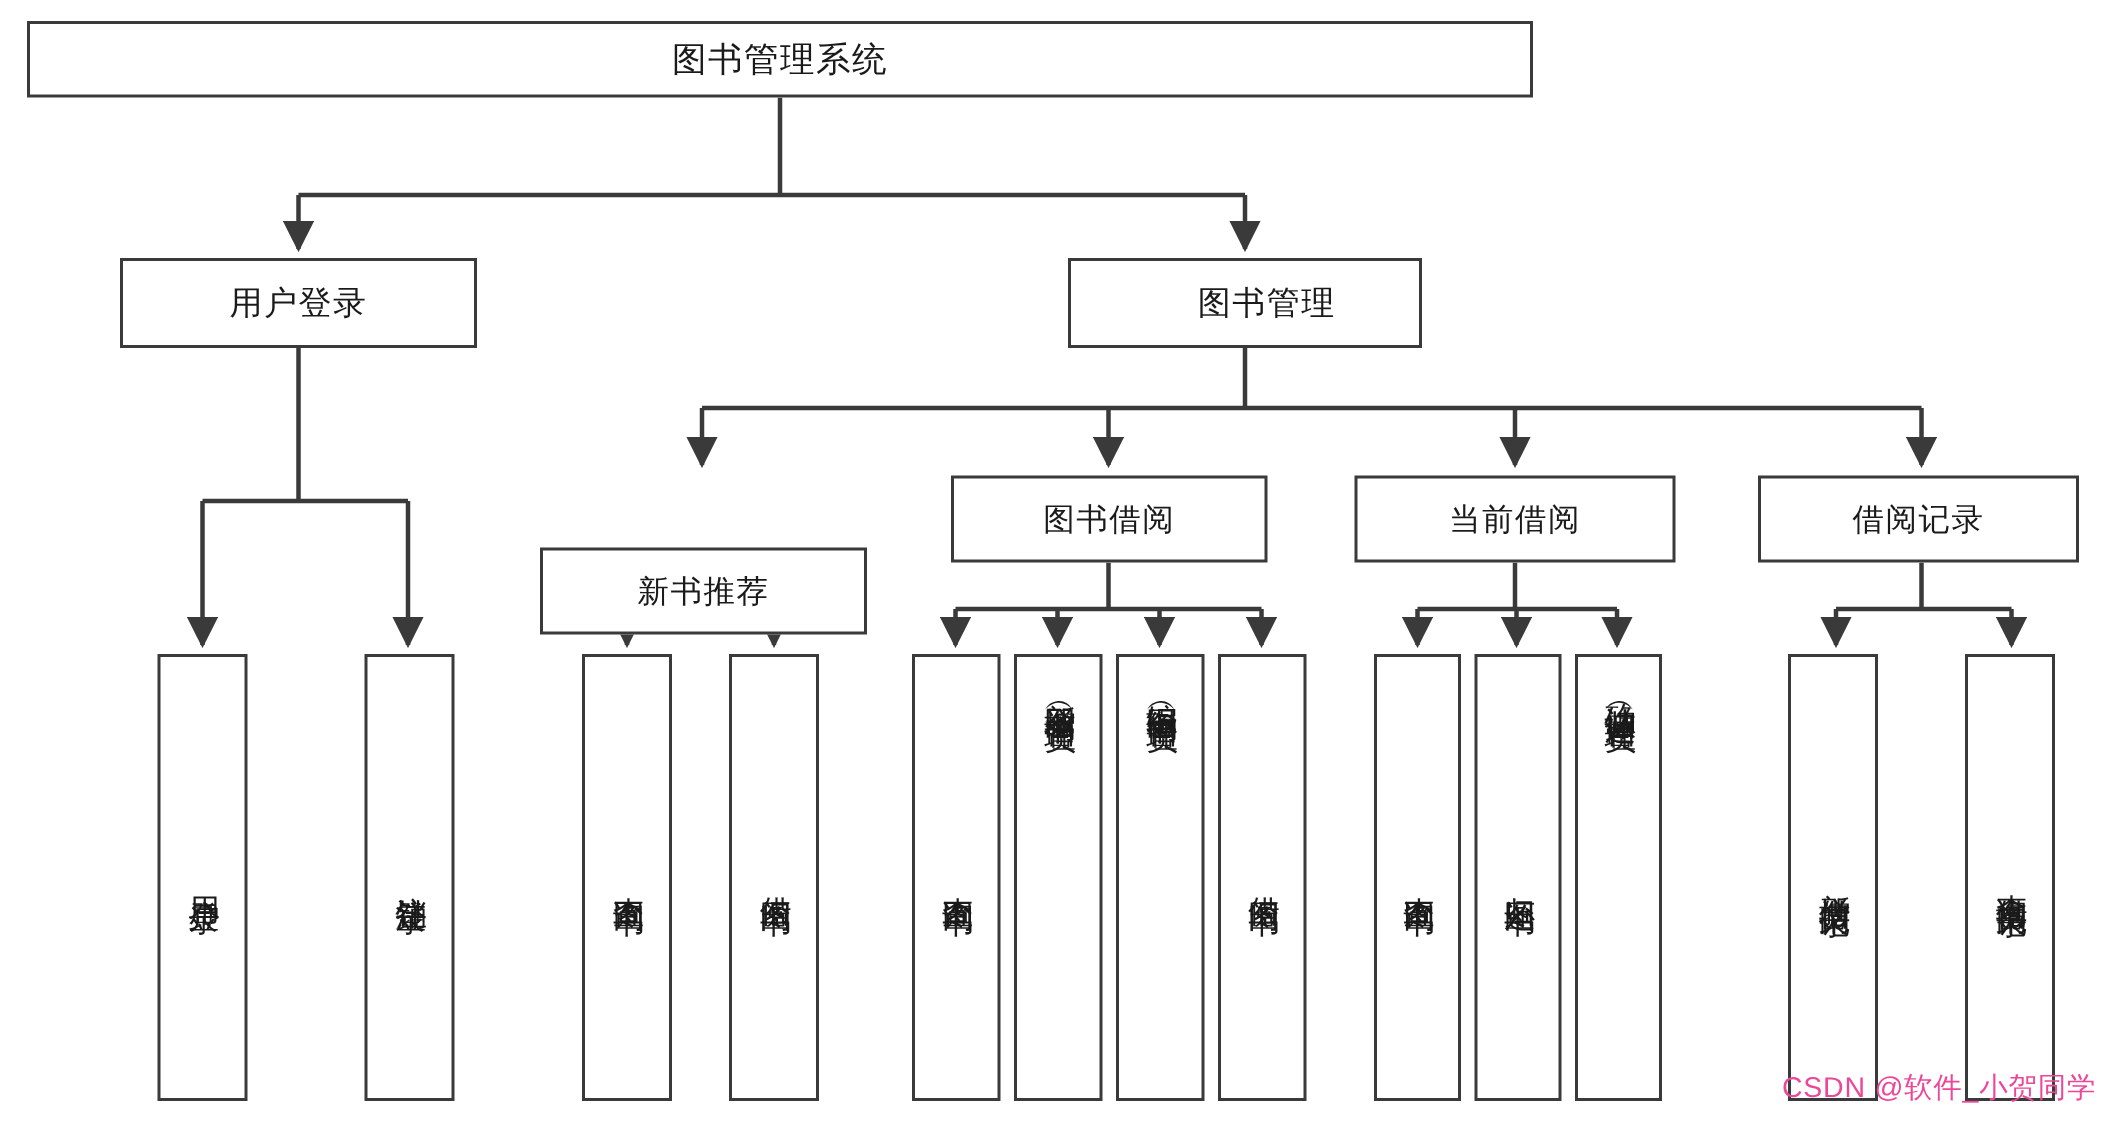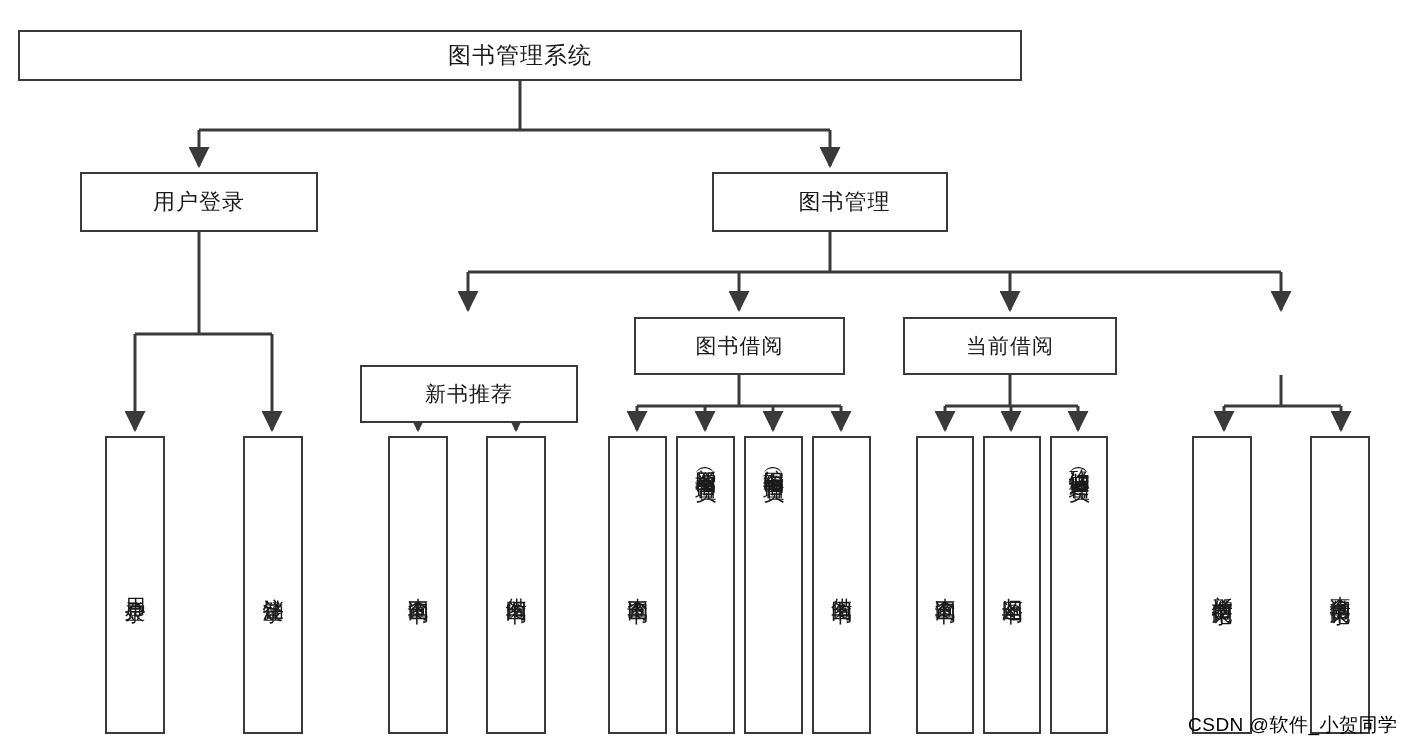"图书管理系统" div.node { top: 30px -> 14px }
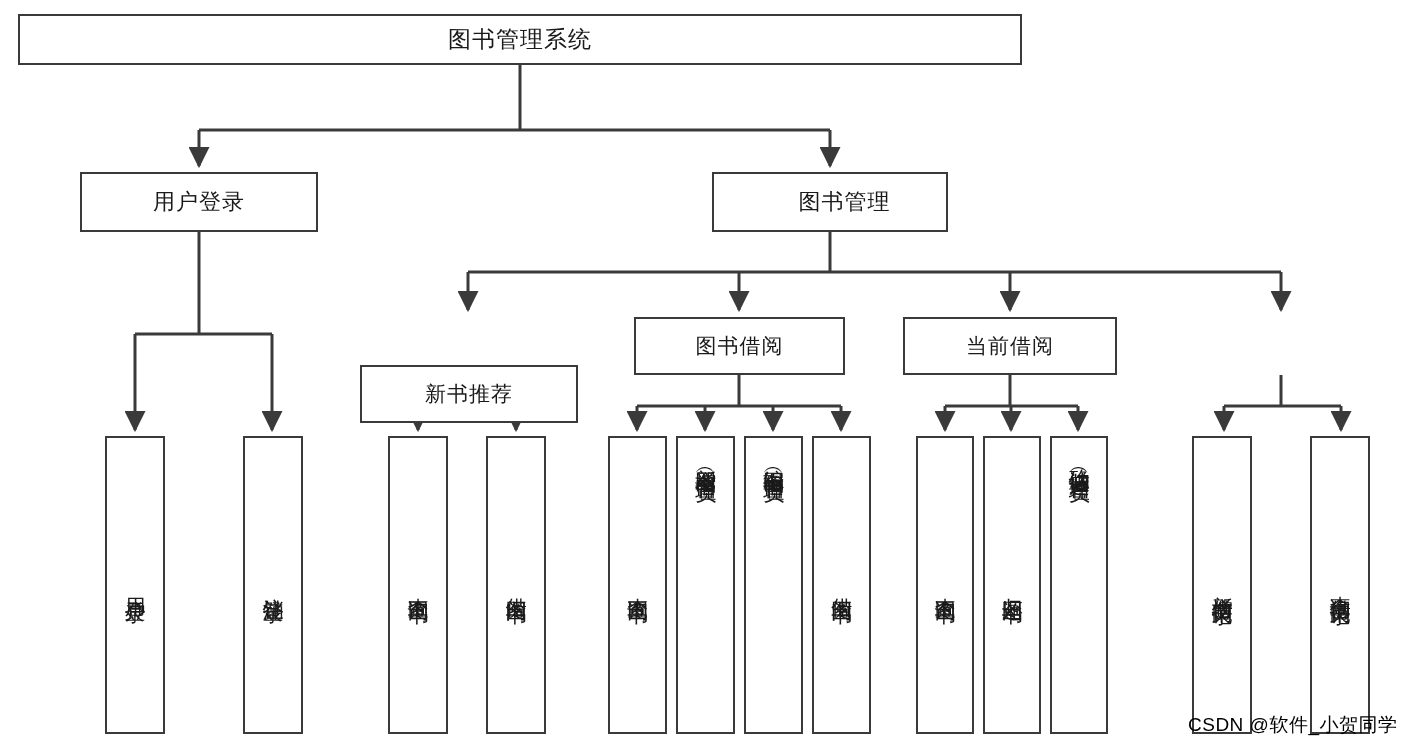"借阅记录" div.node { html: none -> <div> <span>借阅记录</span> </div> }
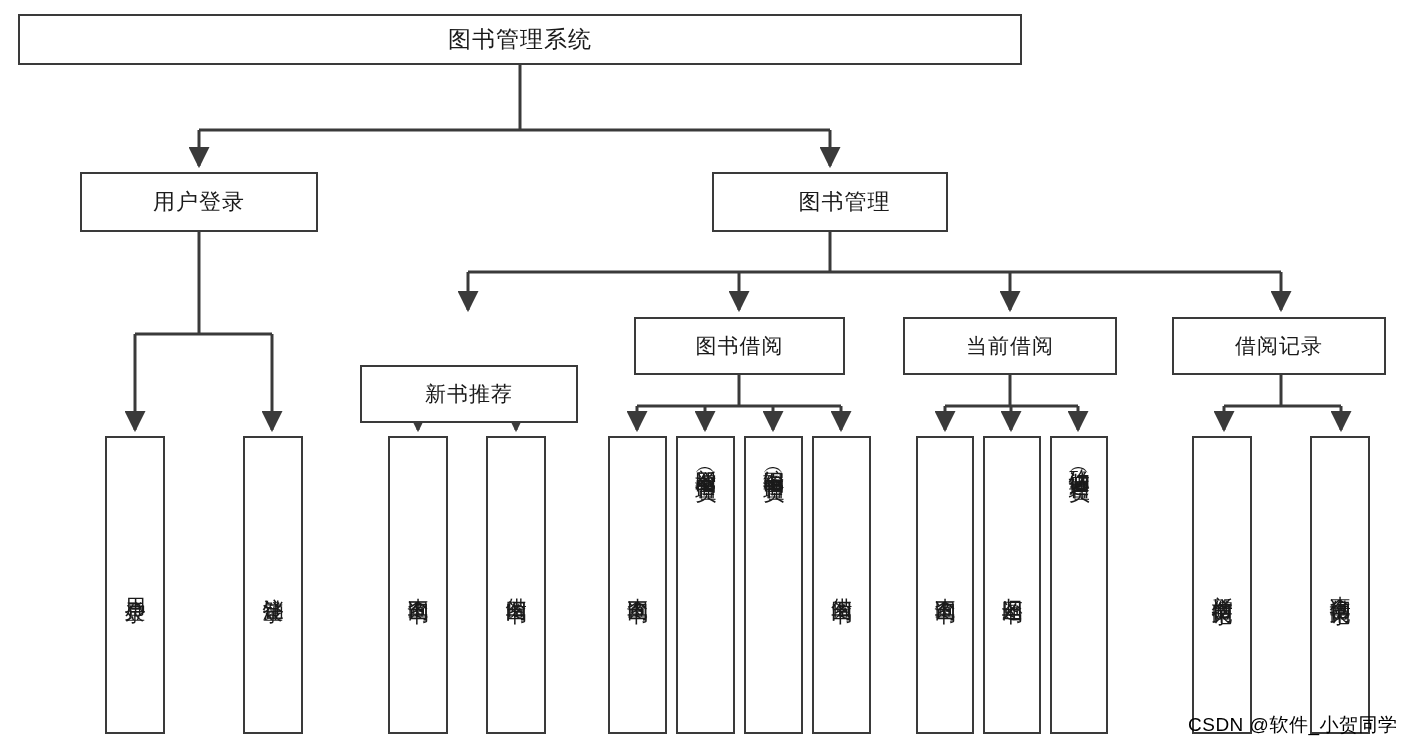"CSDN @软件_小贺同学" #watermark { color: #000000 -> #ec4899 }
